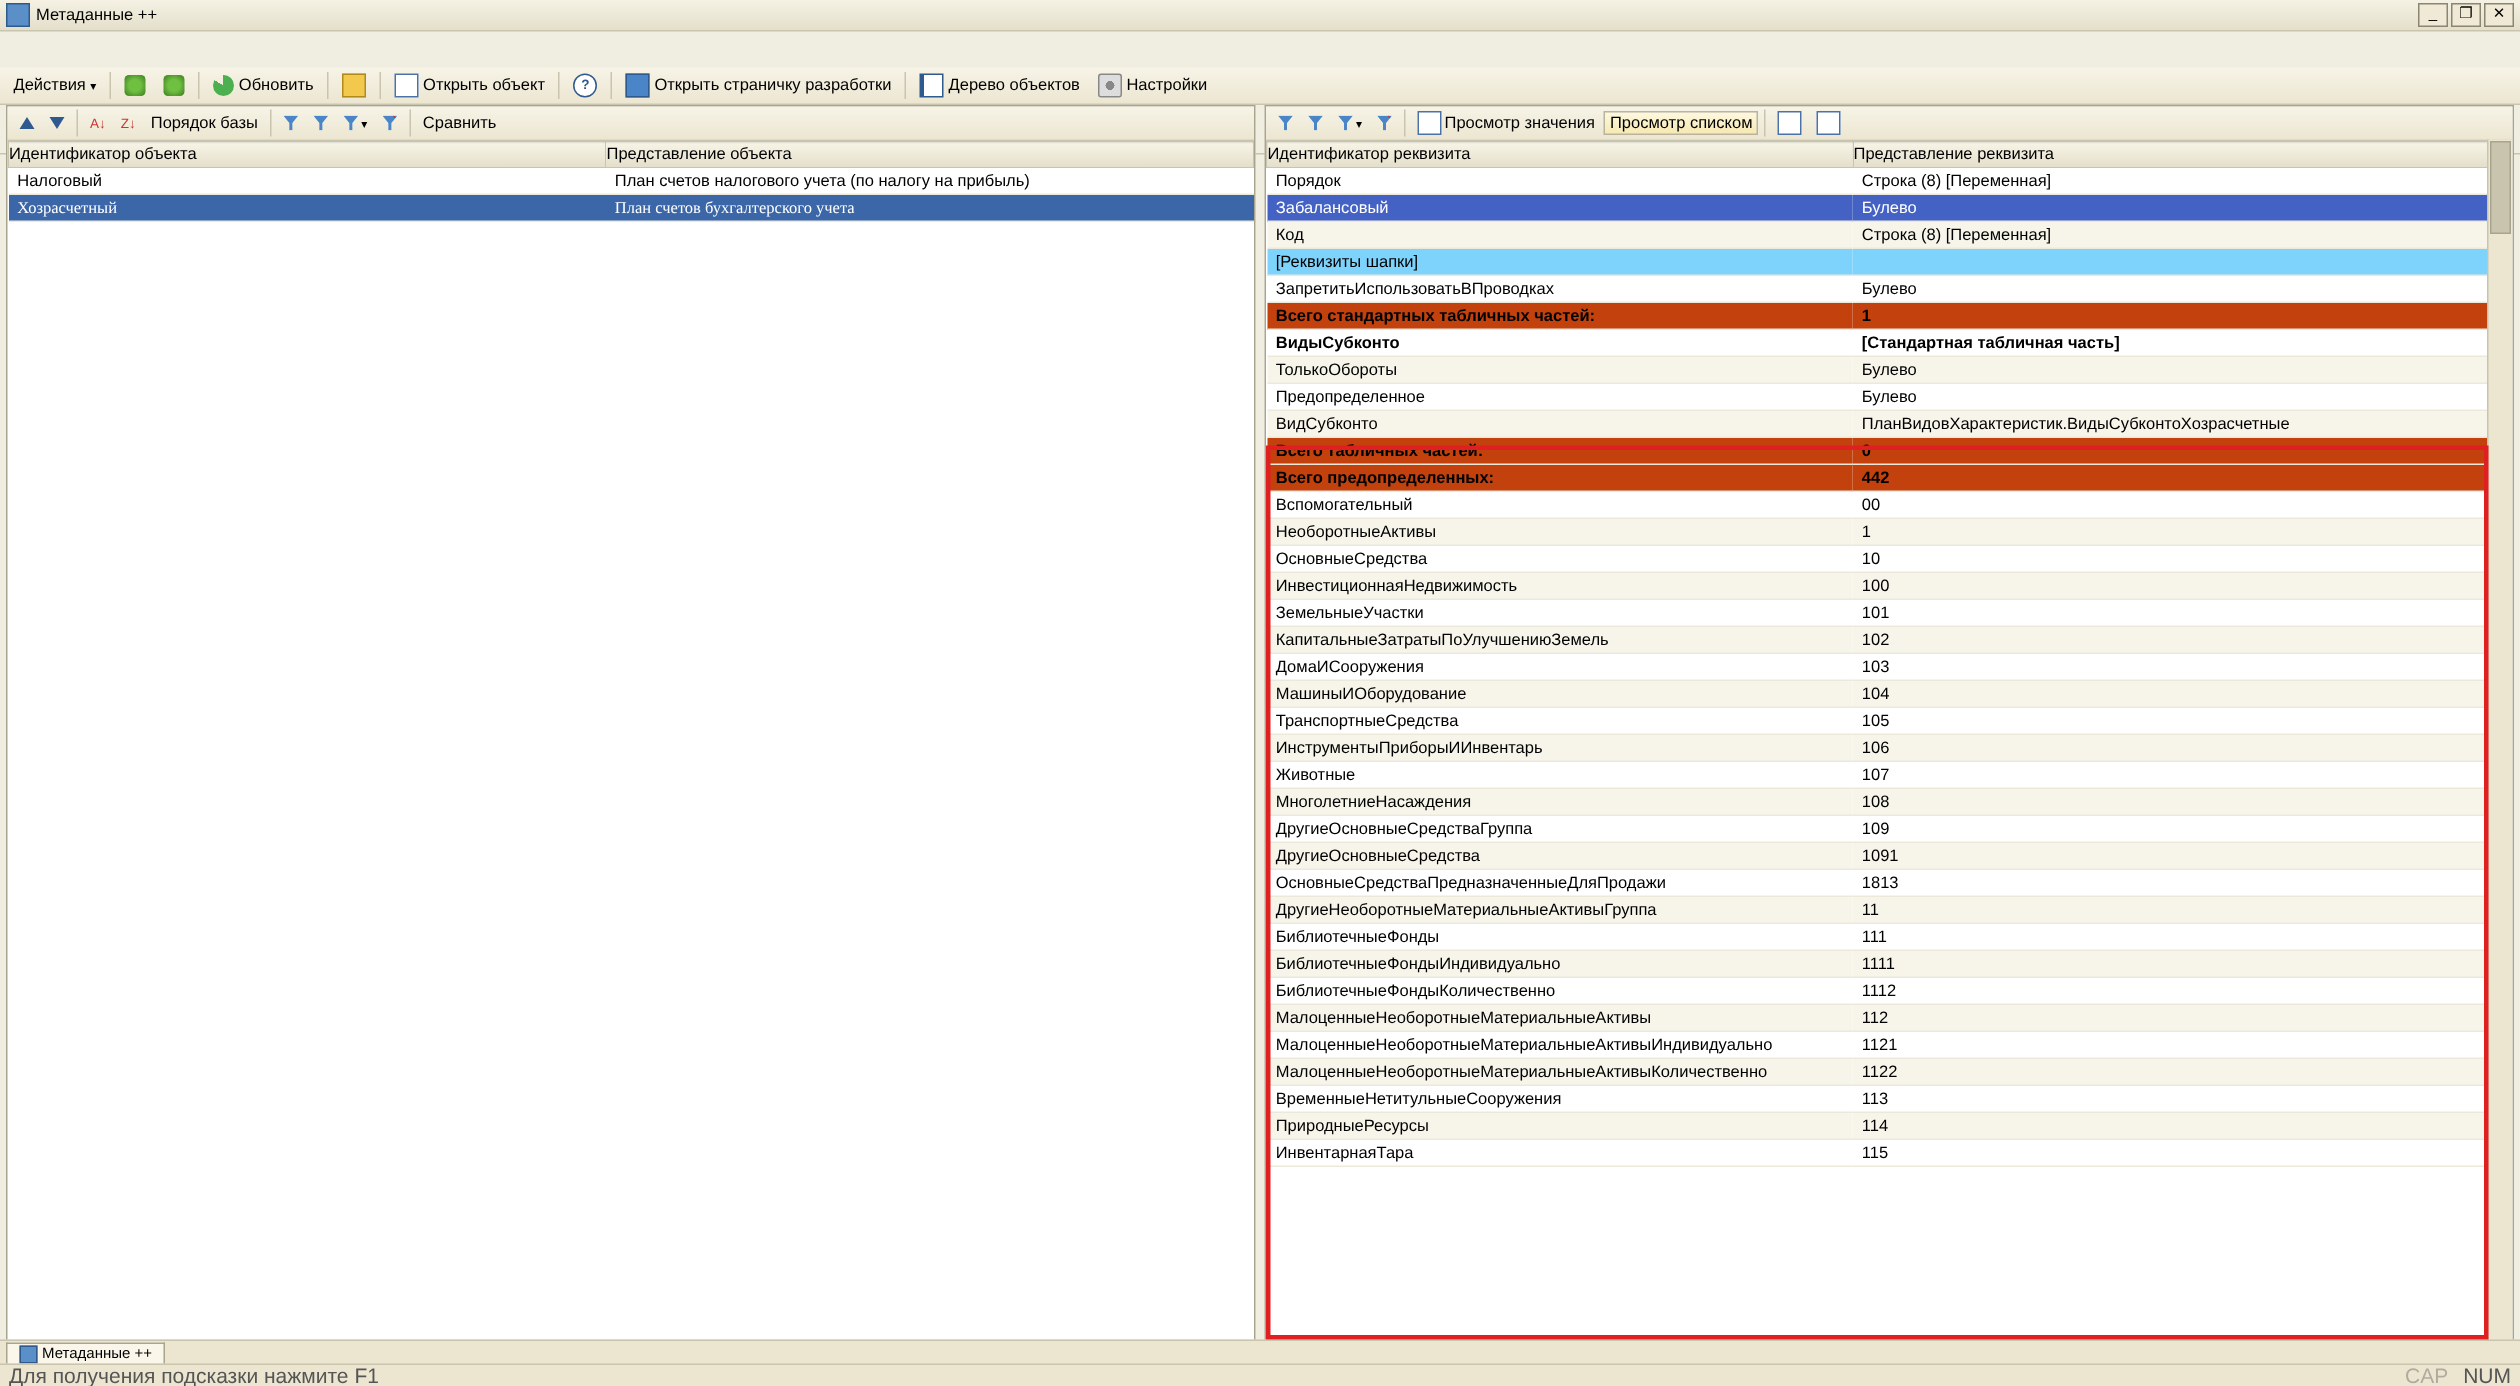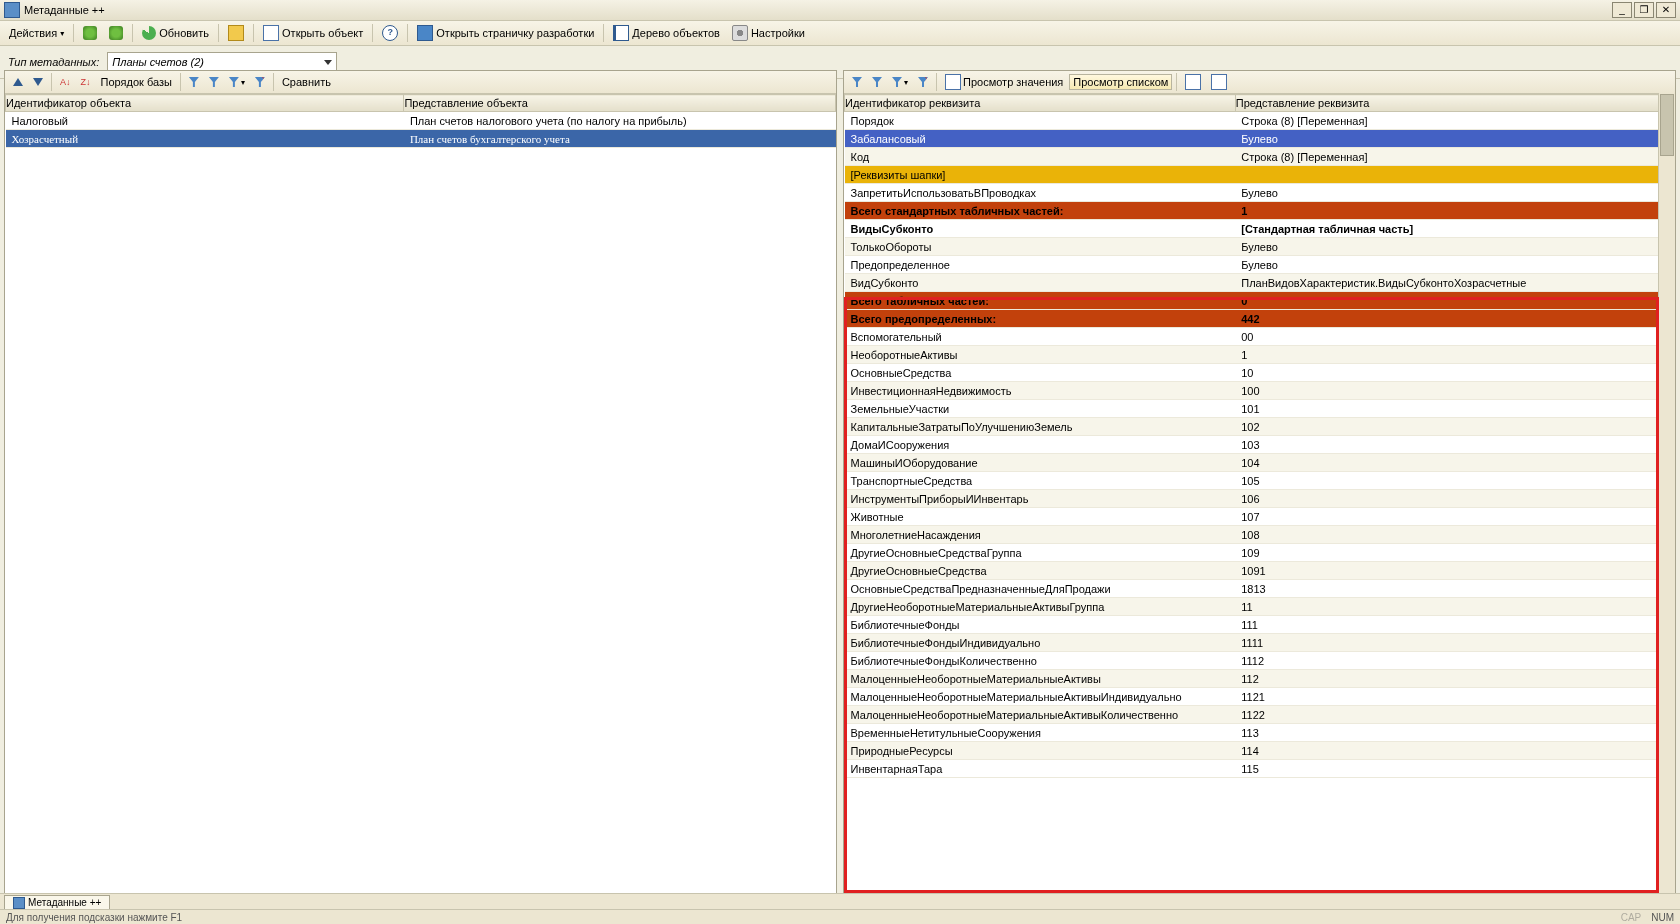"Действия" .toolbar { margin-top: none -> 24px }
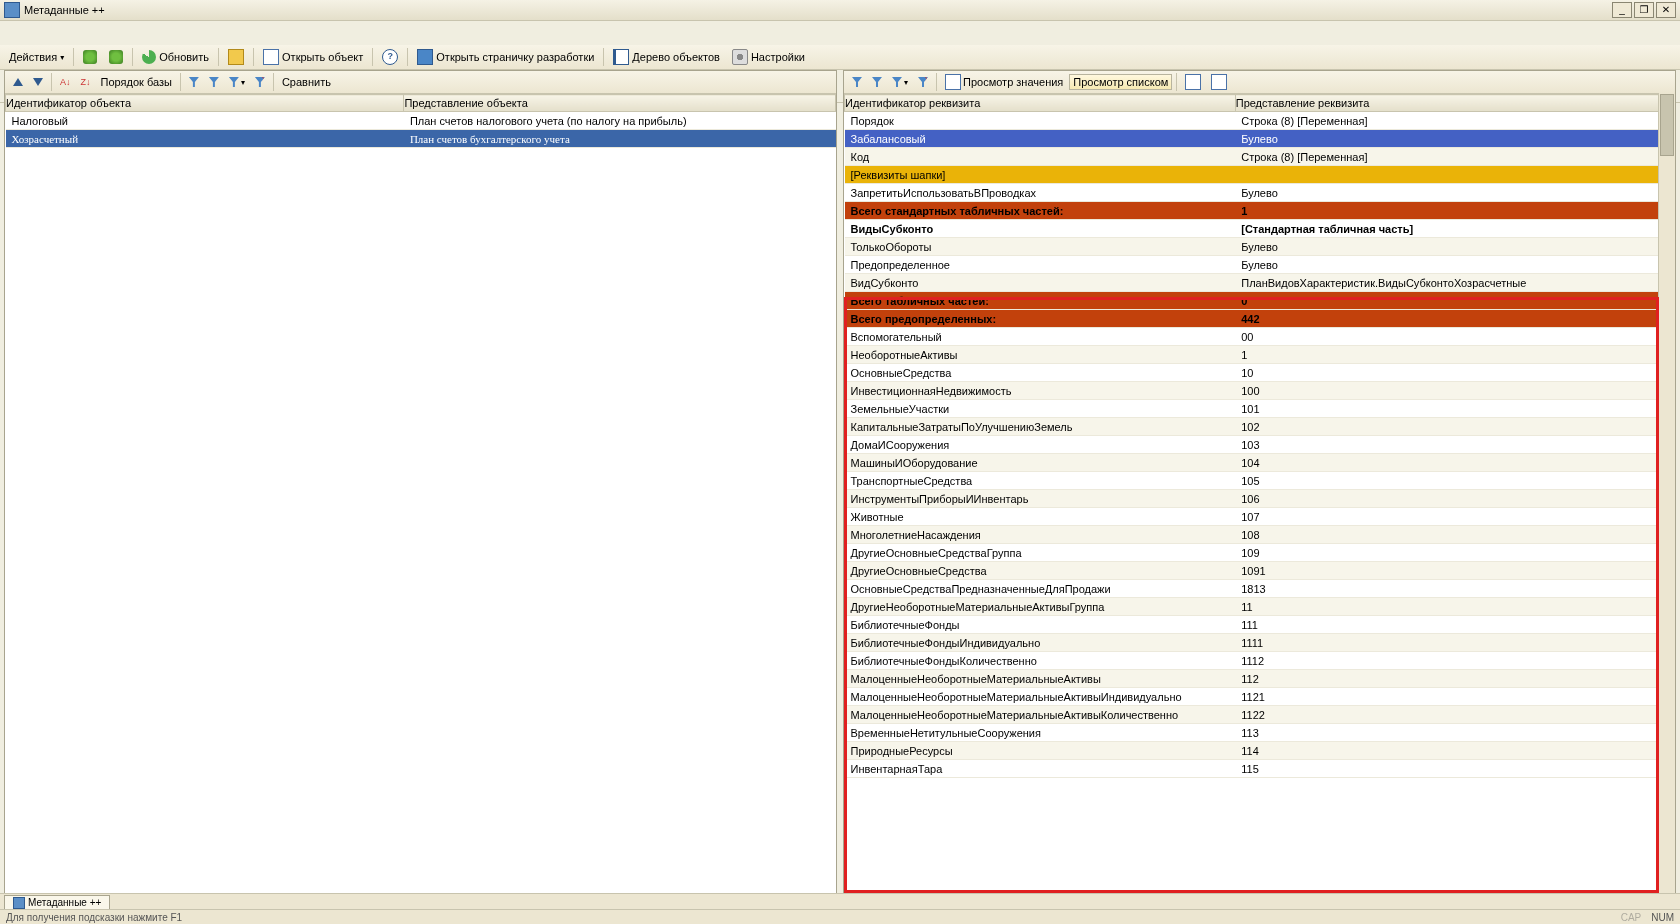"[Реквизиты шапки]" .grid tr.green td { background: #eab308 -> #7dd3fc }
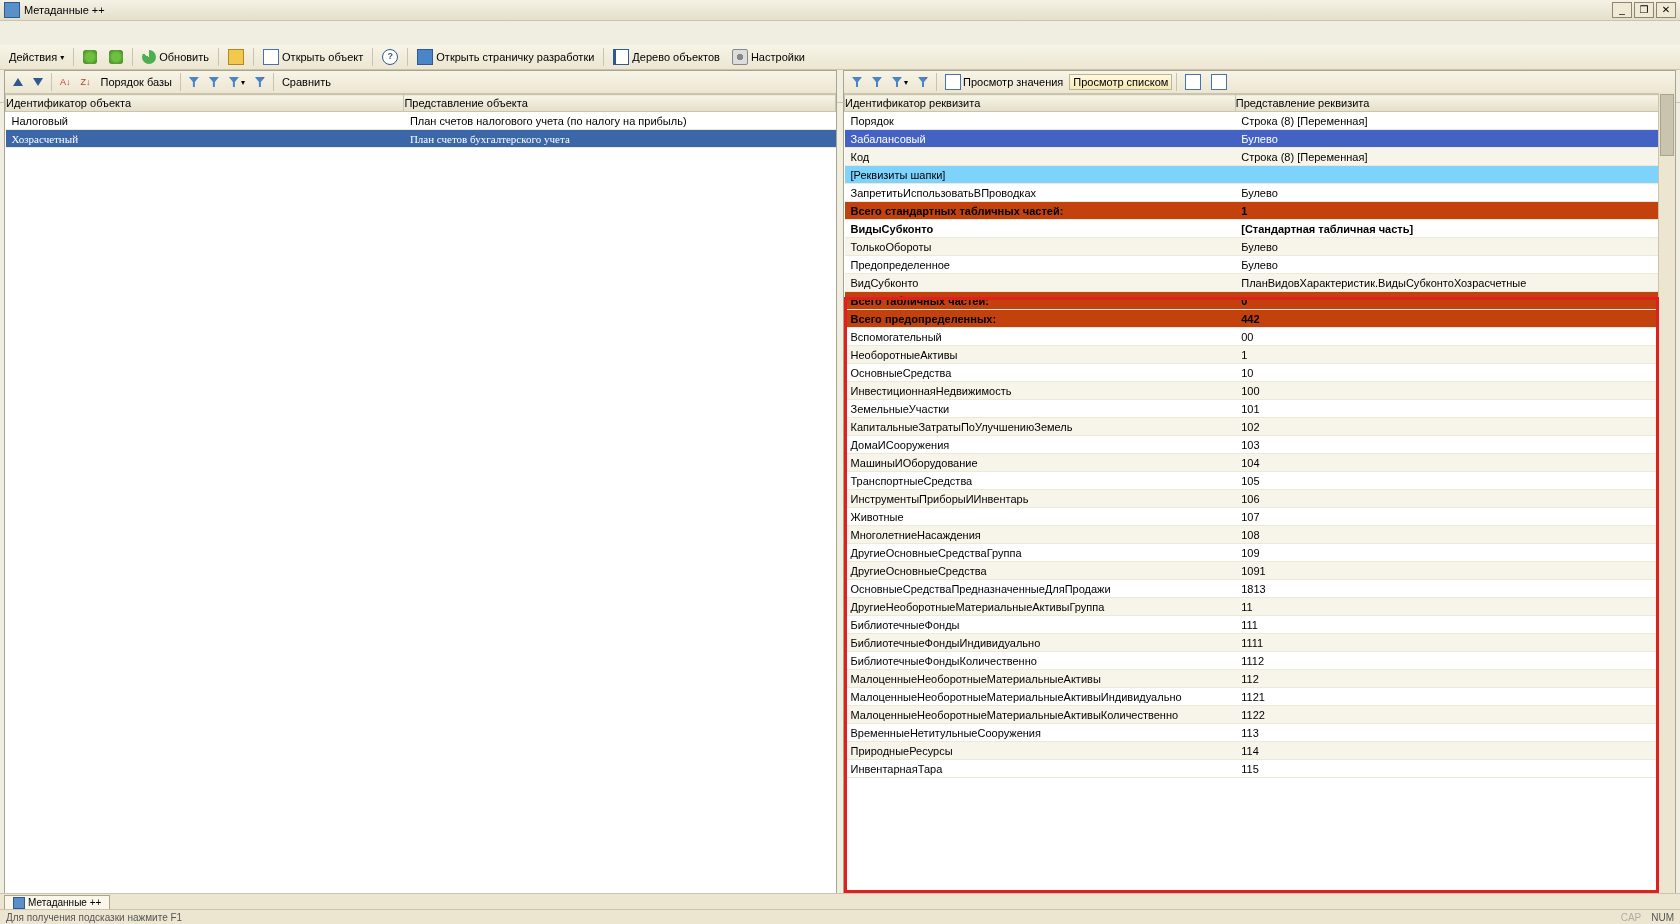"Для получения подсказки нажмите F1" .status-bar { font-size: 10px -> 14px }
